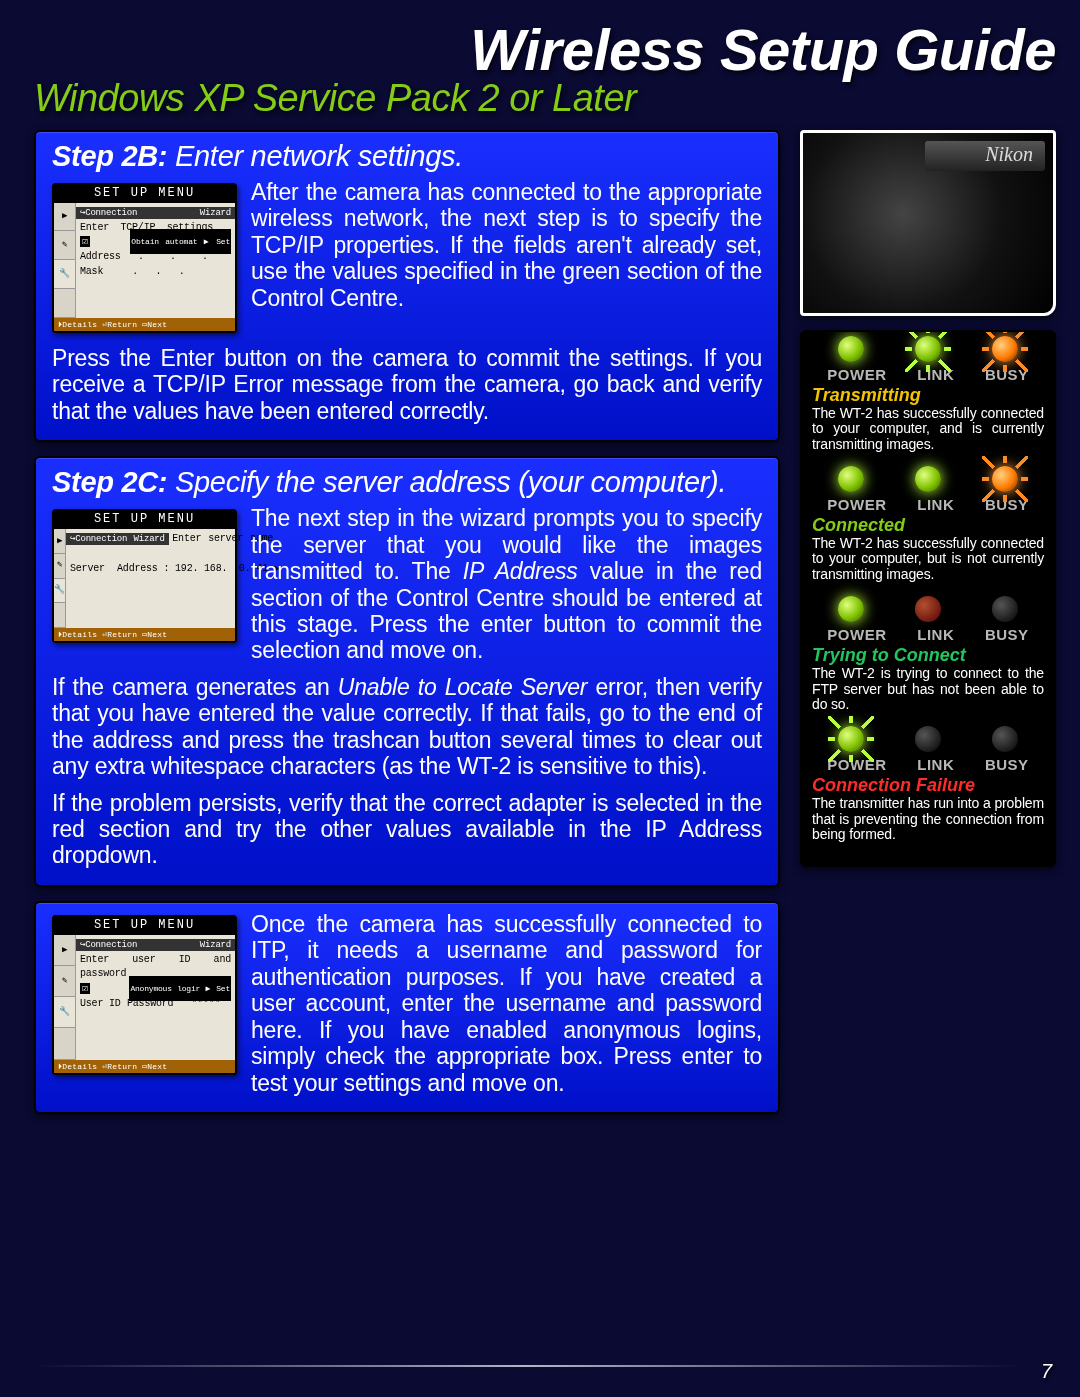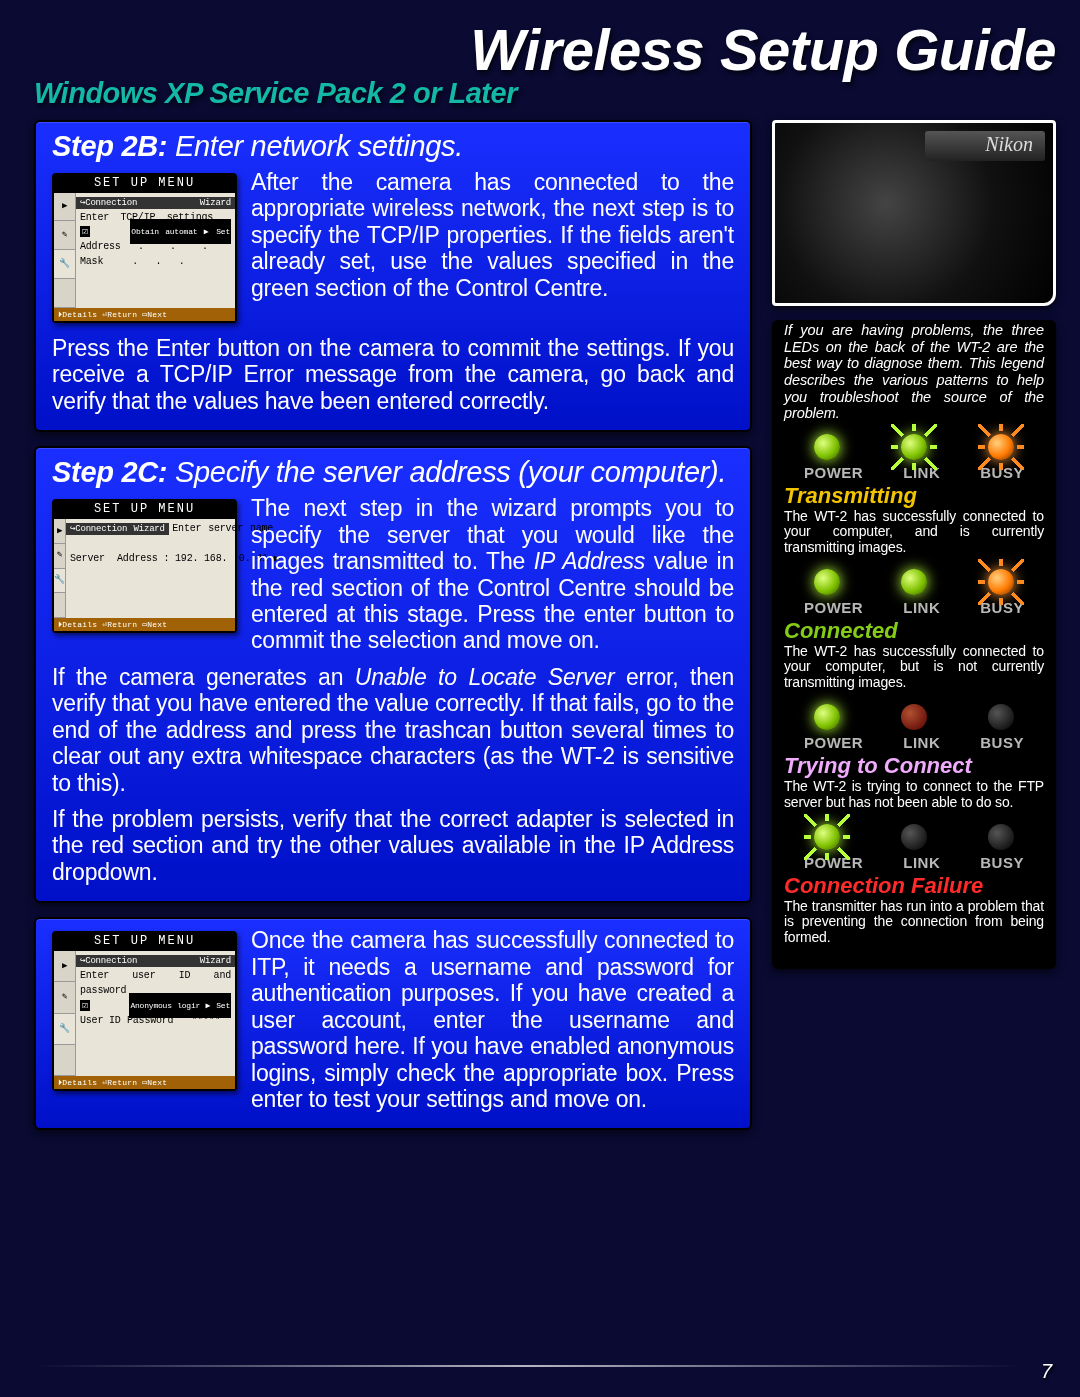"Windows XP Service Pack 2" .subtitle { color: #14b8a6 -> #84cc16; font-size: 29px -> 38px; font-weight: 700 -> 400 }
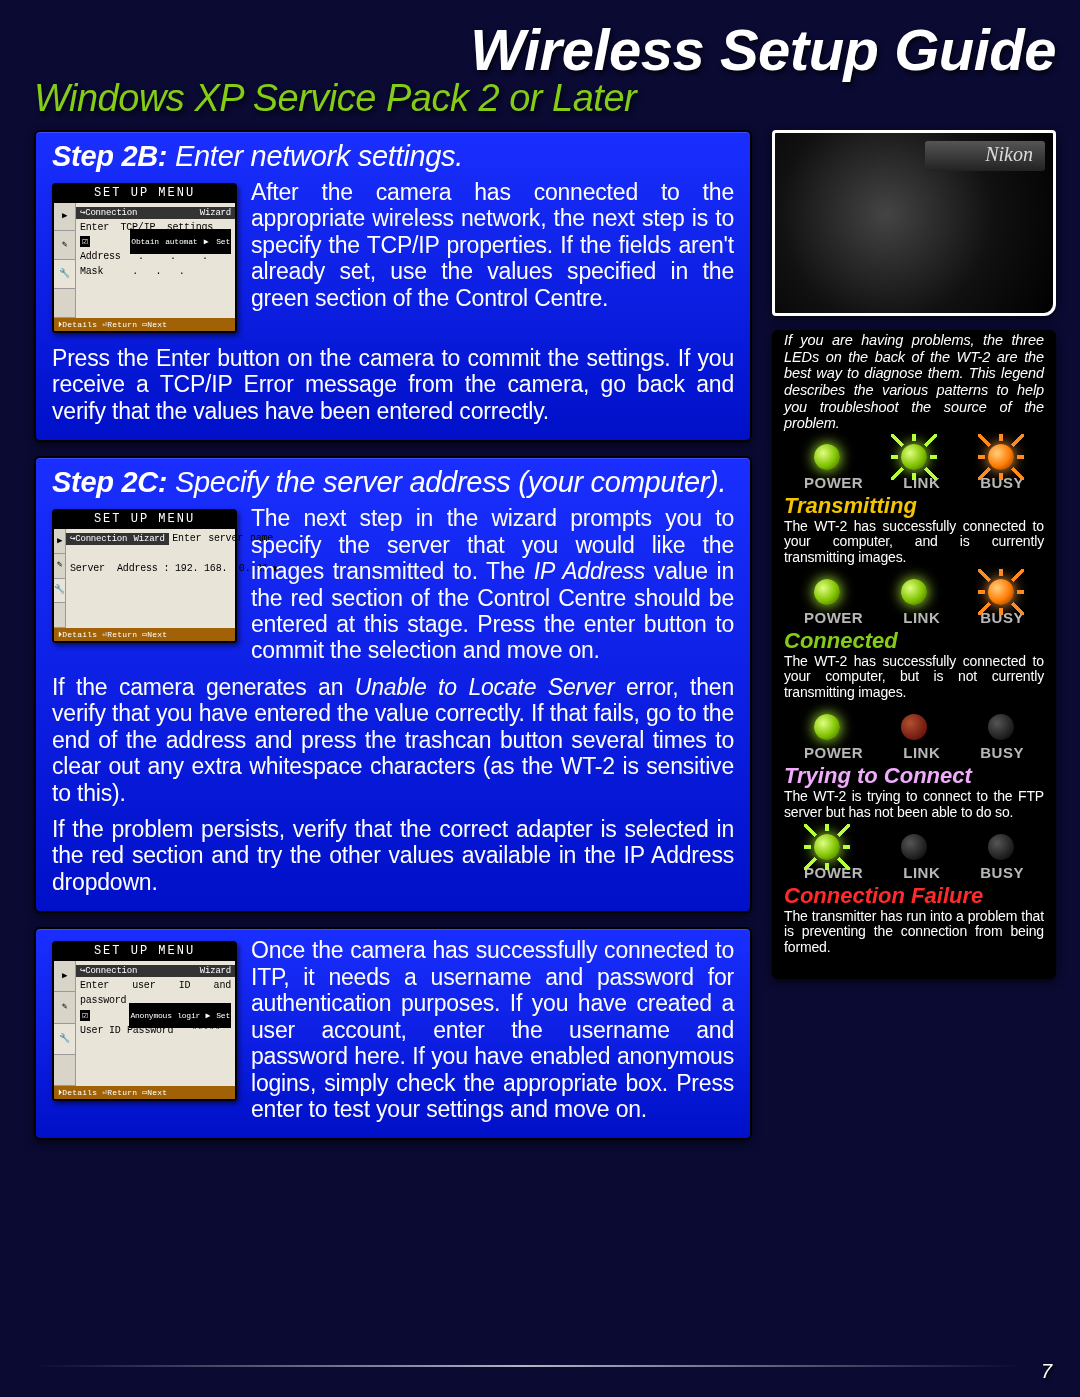"Nikon" .side-col { width: 284px -> 256px }
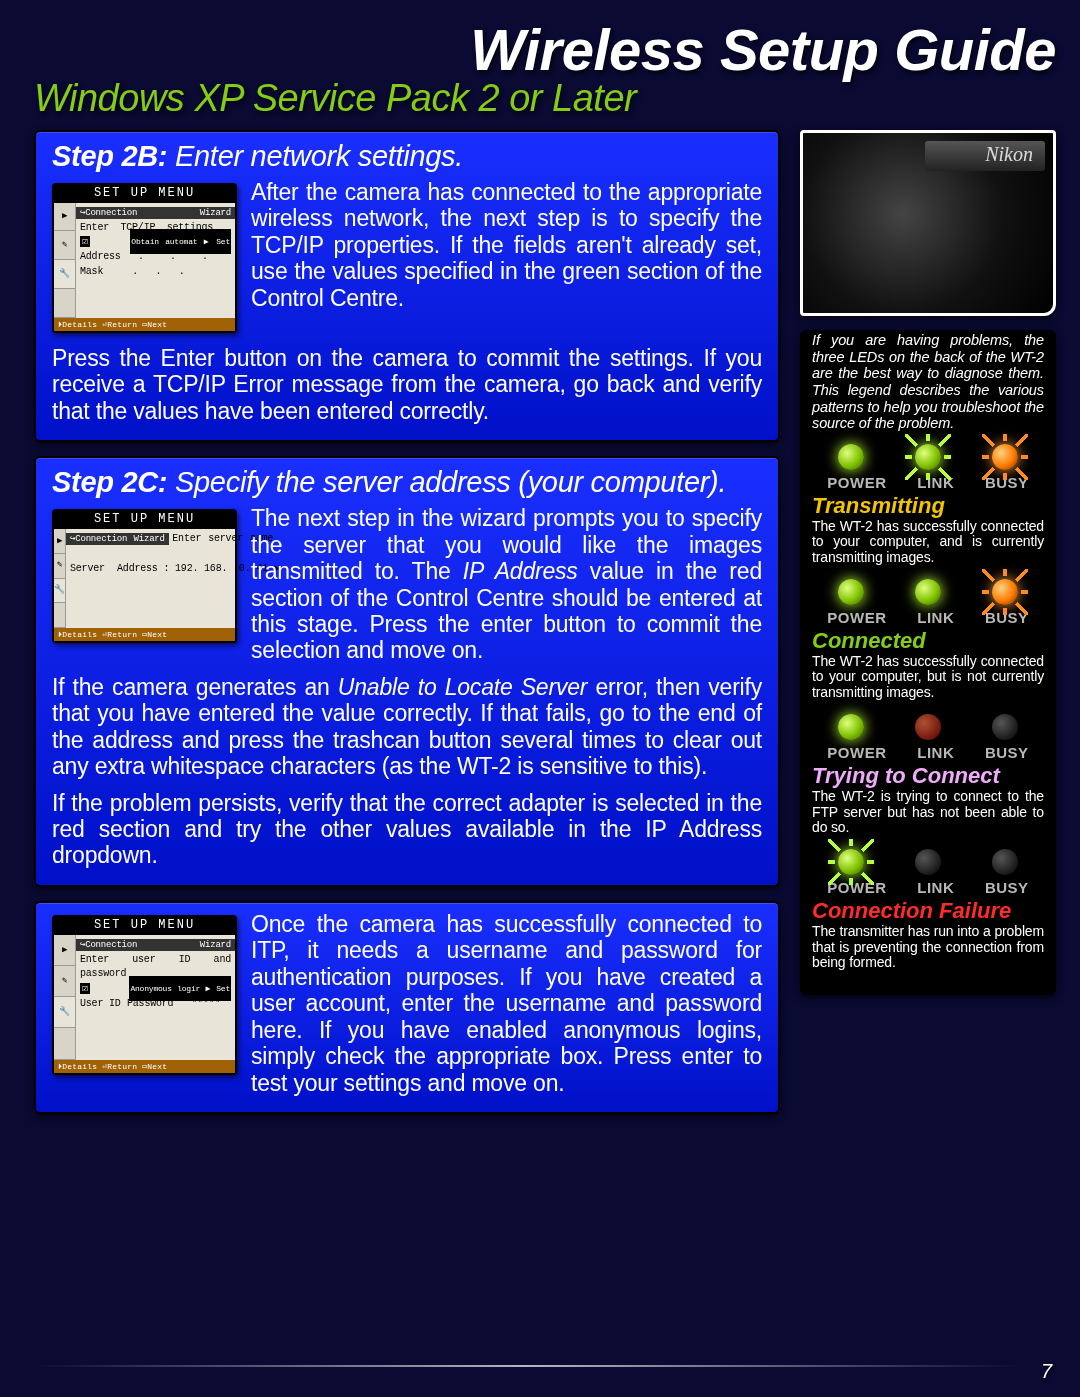"If you are having problems," div.ts-intro { html: <div>If you are having problems, the three LEDs on the back of the WT-2 are the best way to diagnose them. This legend describes the various patterns to help you troubleshoot the source of the problem.</div> -> none }
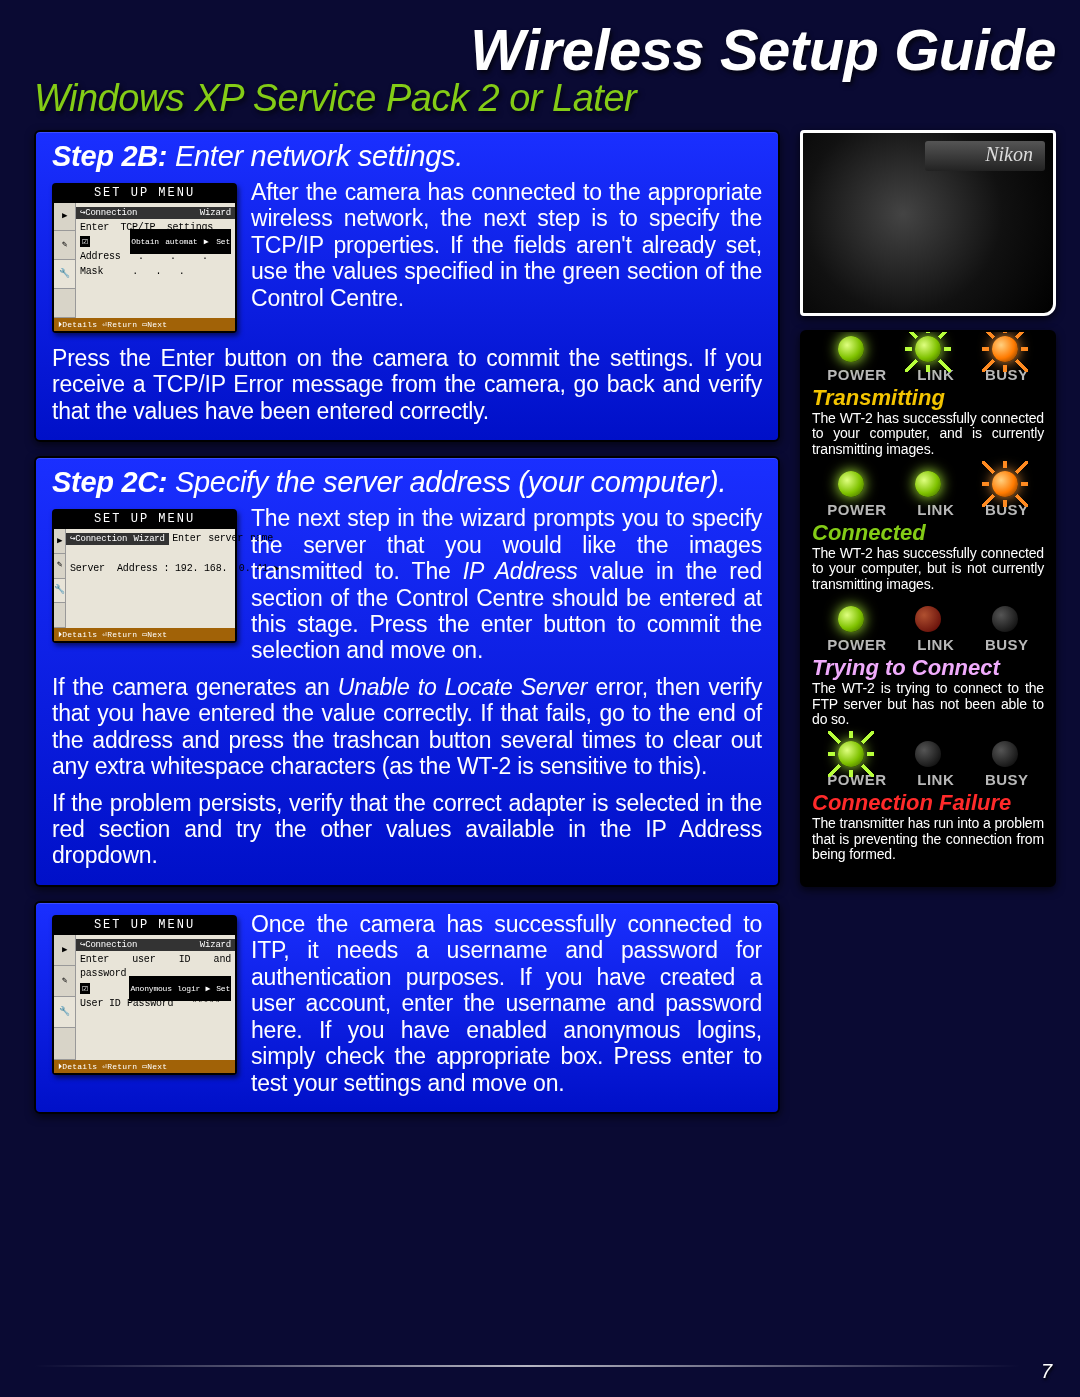"Transmitting" .ts-state { font-size: 22px -> 18px }
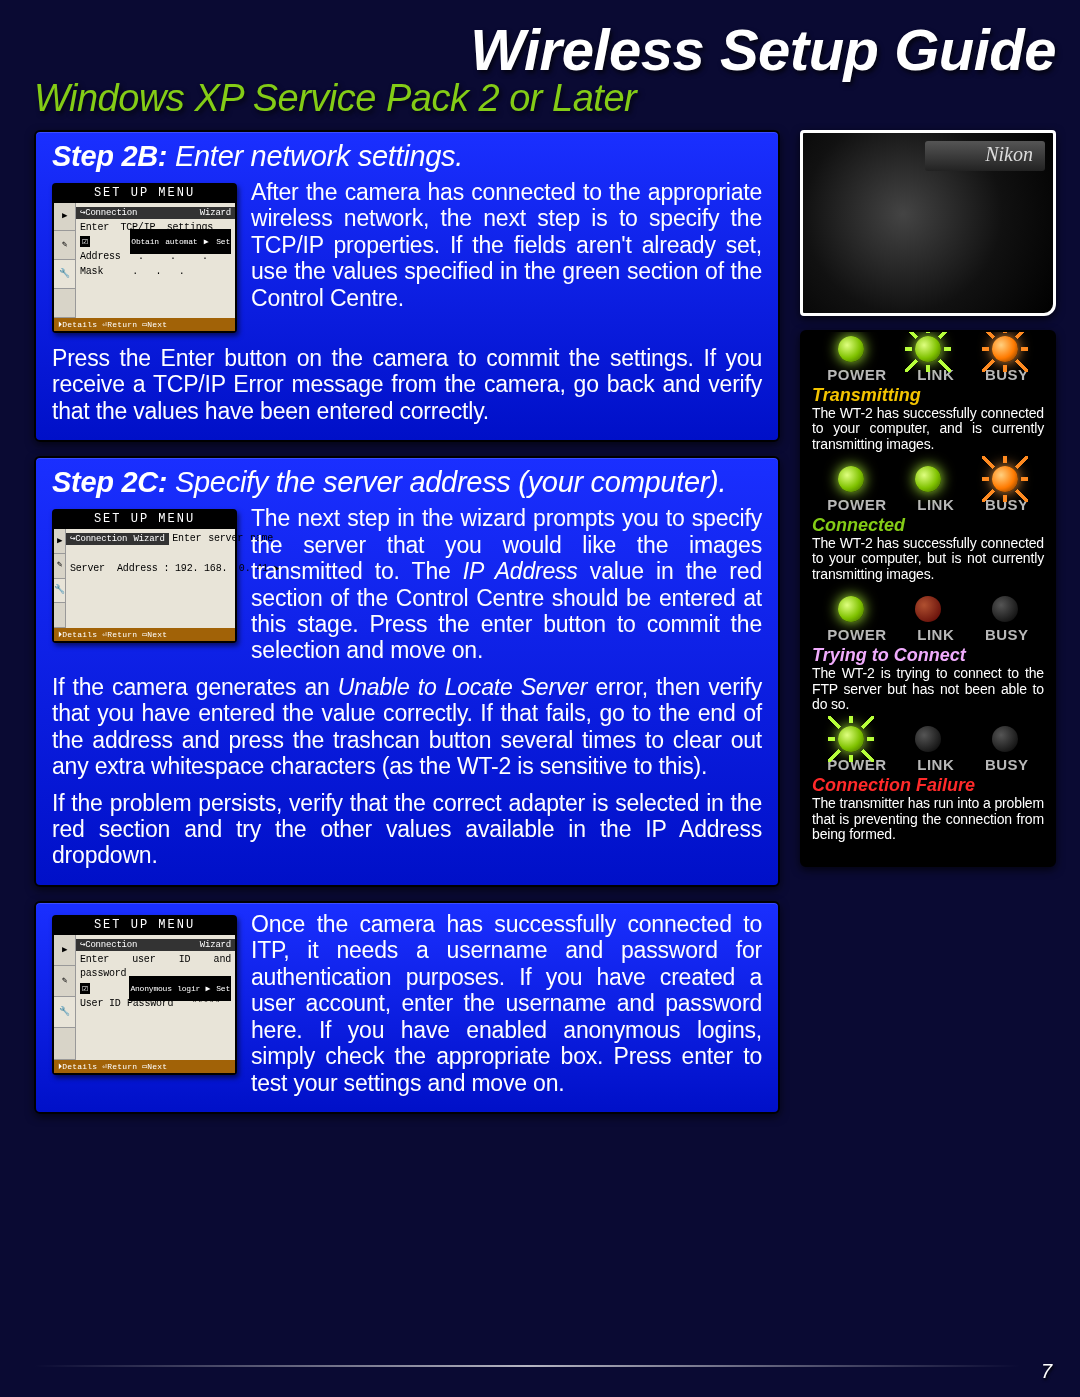"Trying to Connect" .st-orange { color: #f0abfc -> #22c55e }
